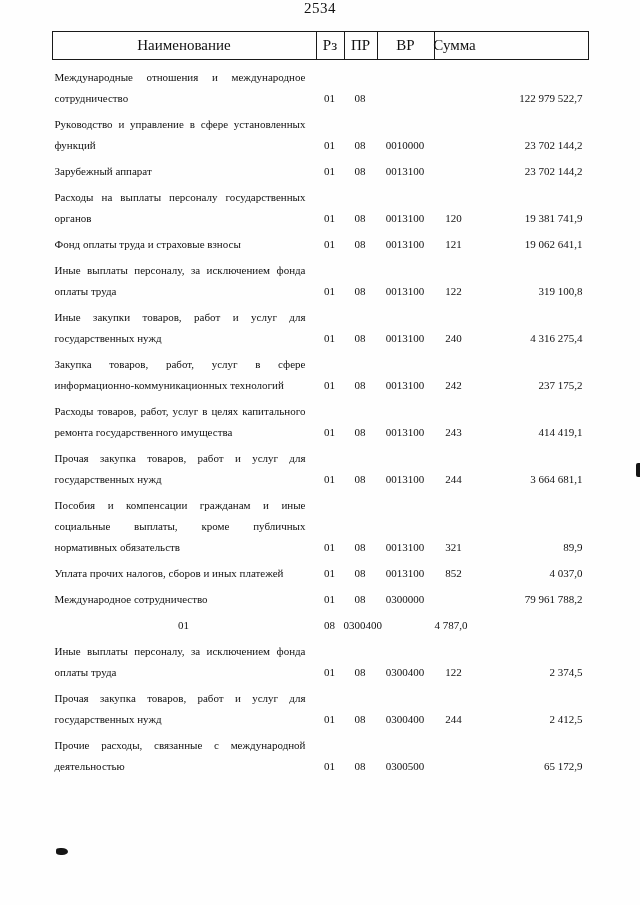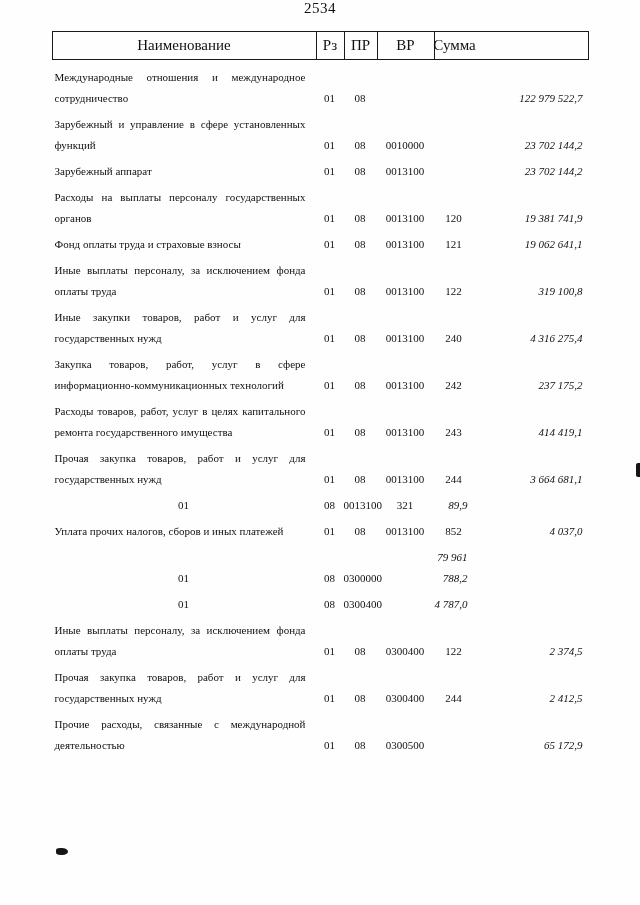"122 979 522,7" .cell-sum { font-style: italic -> none }
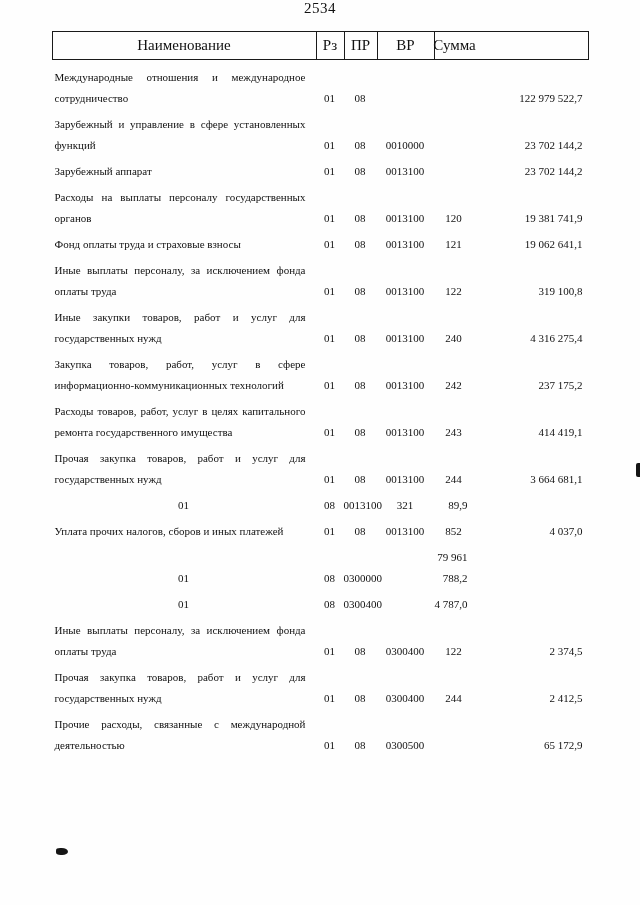"Зарубежный и управление в сфере" div.cell-name { text: Зарубежный -> Руководство }
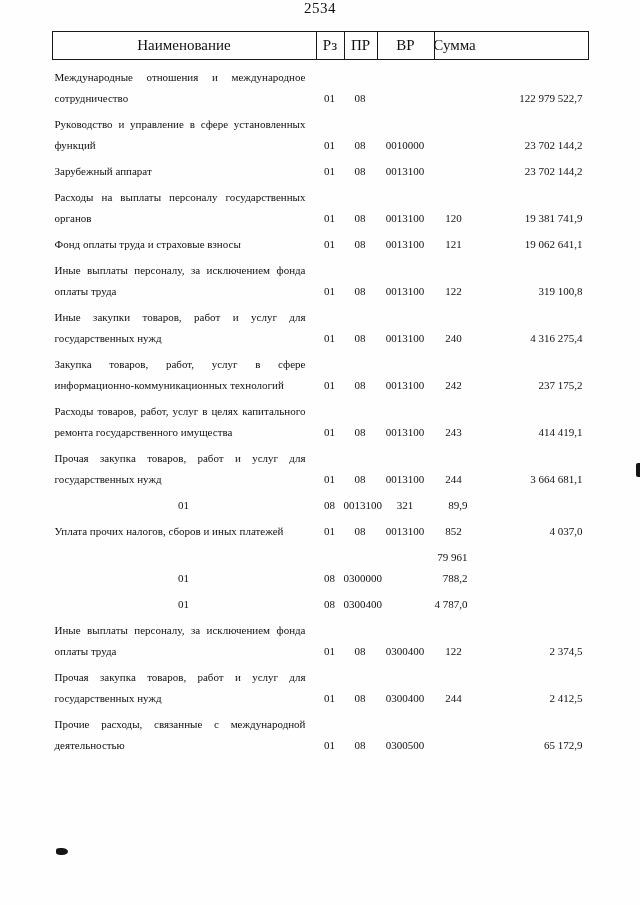"Пособия и компенсации гражданам и" div.cell-name { html: none -> <div>Пособия и компенсации гражданам и иные социальные выплаты, кроме публичных нормативных обязательств</div> }
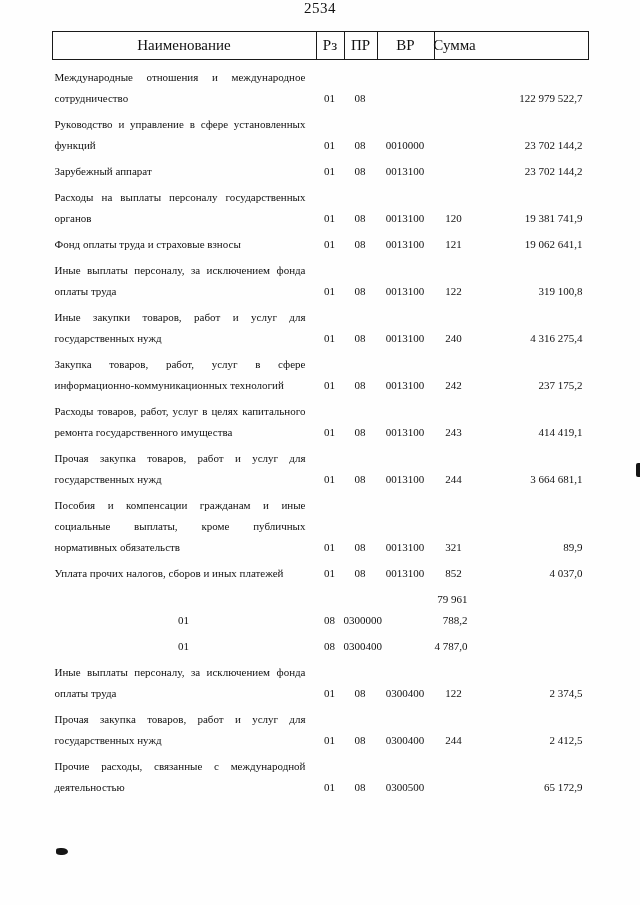"Международное сотрудничество" div.cell-name { html: none -> <div>Международное сотрудничество</div> }
